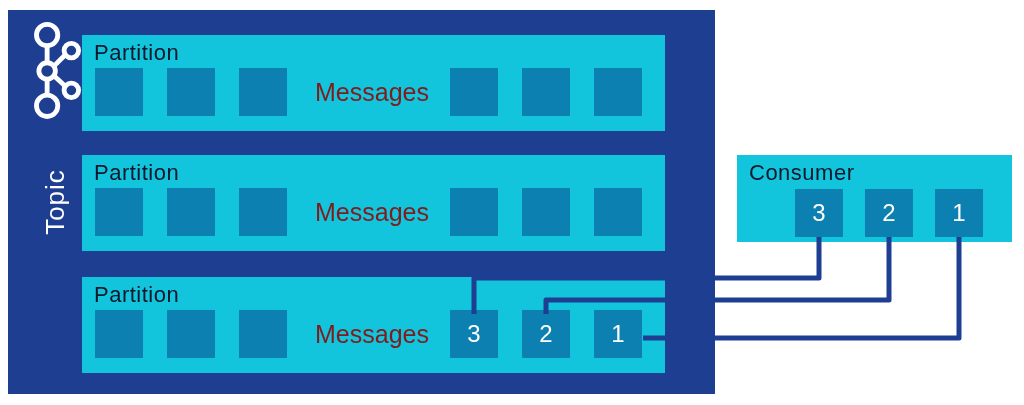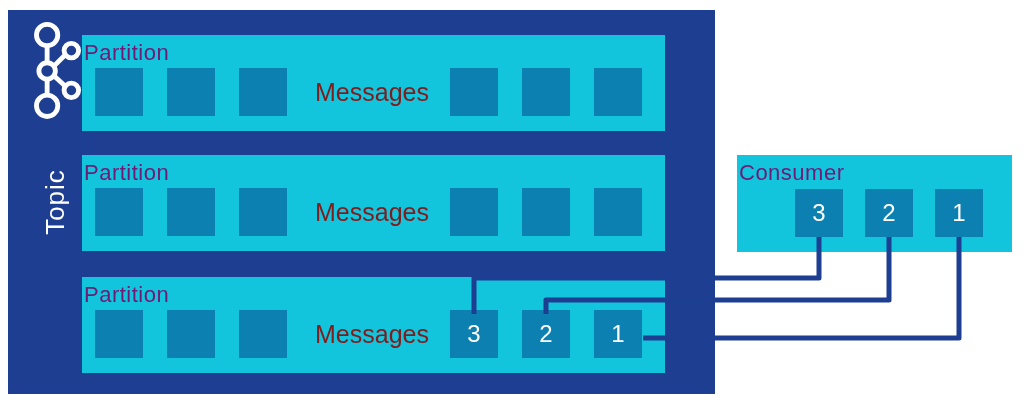"Partition" .p-label { color: #701a75 -> #0f172a; left: 2px -> 12px }
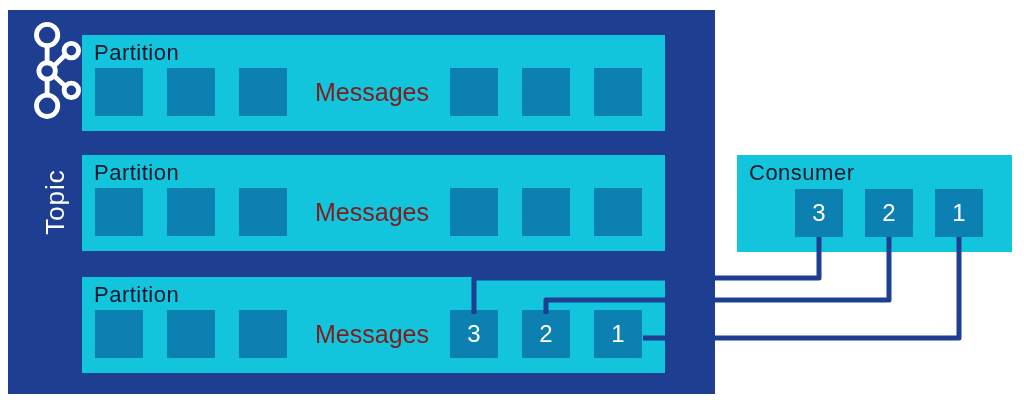"Consumer" .consumer { height: 97px -> 87px }
